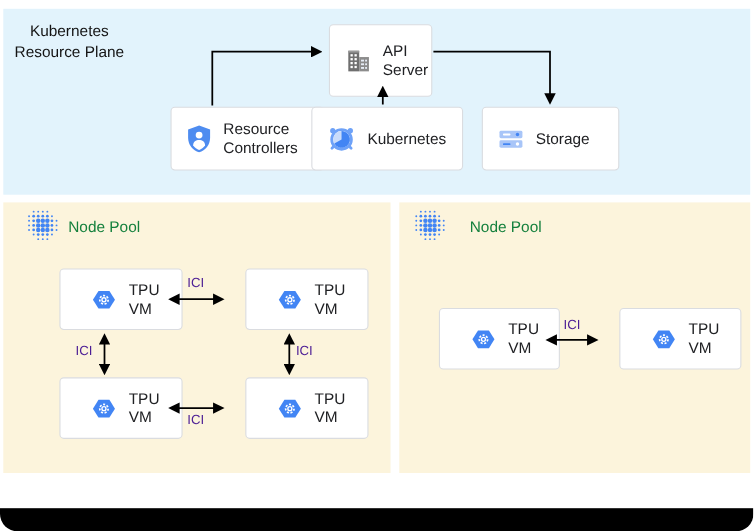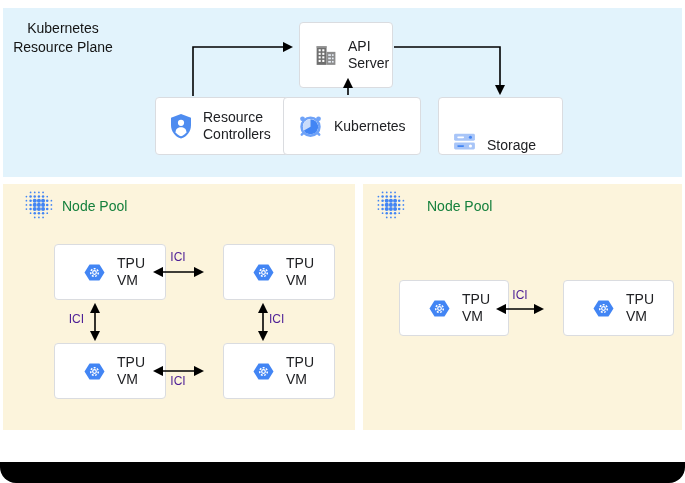"Storage" .card-sto { align-items: flex-end -> none }
